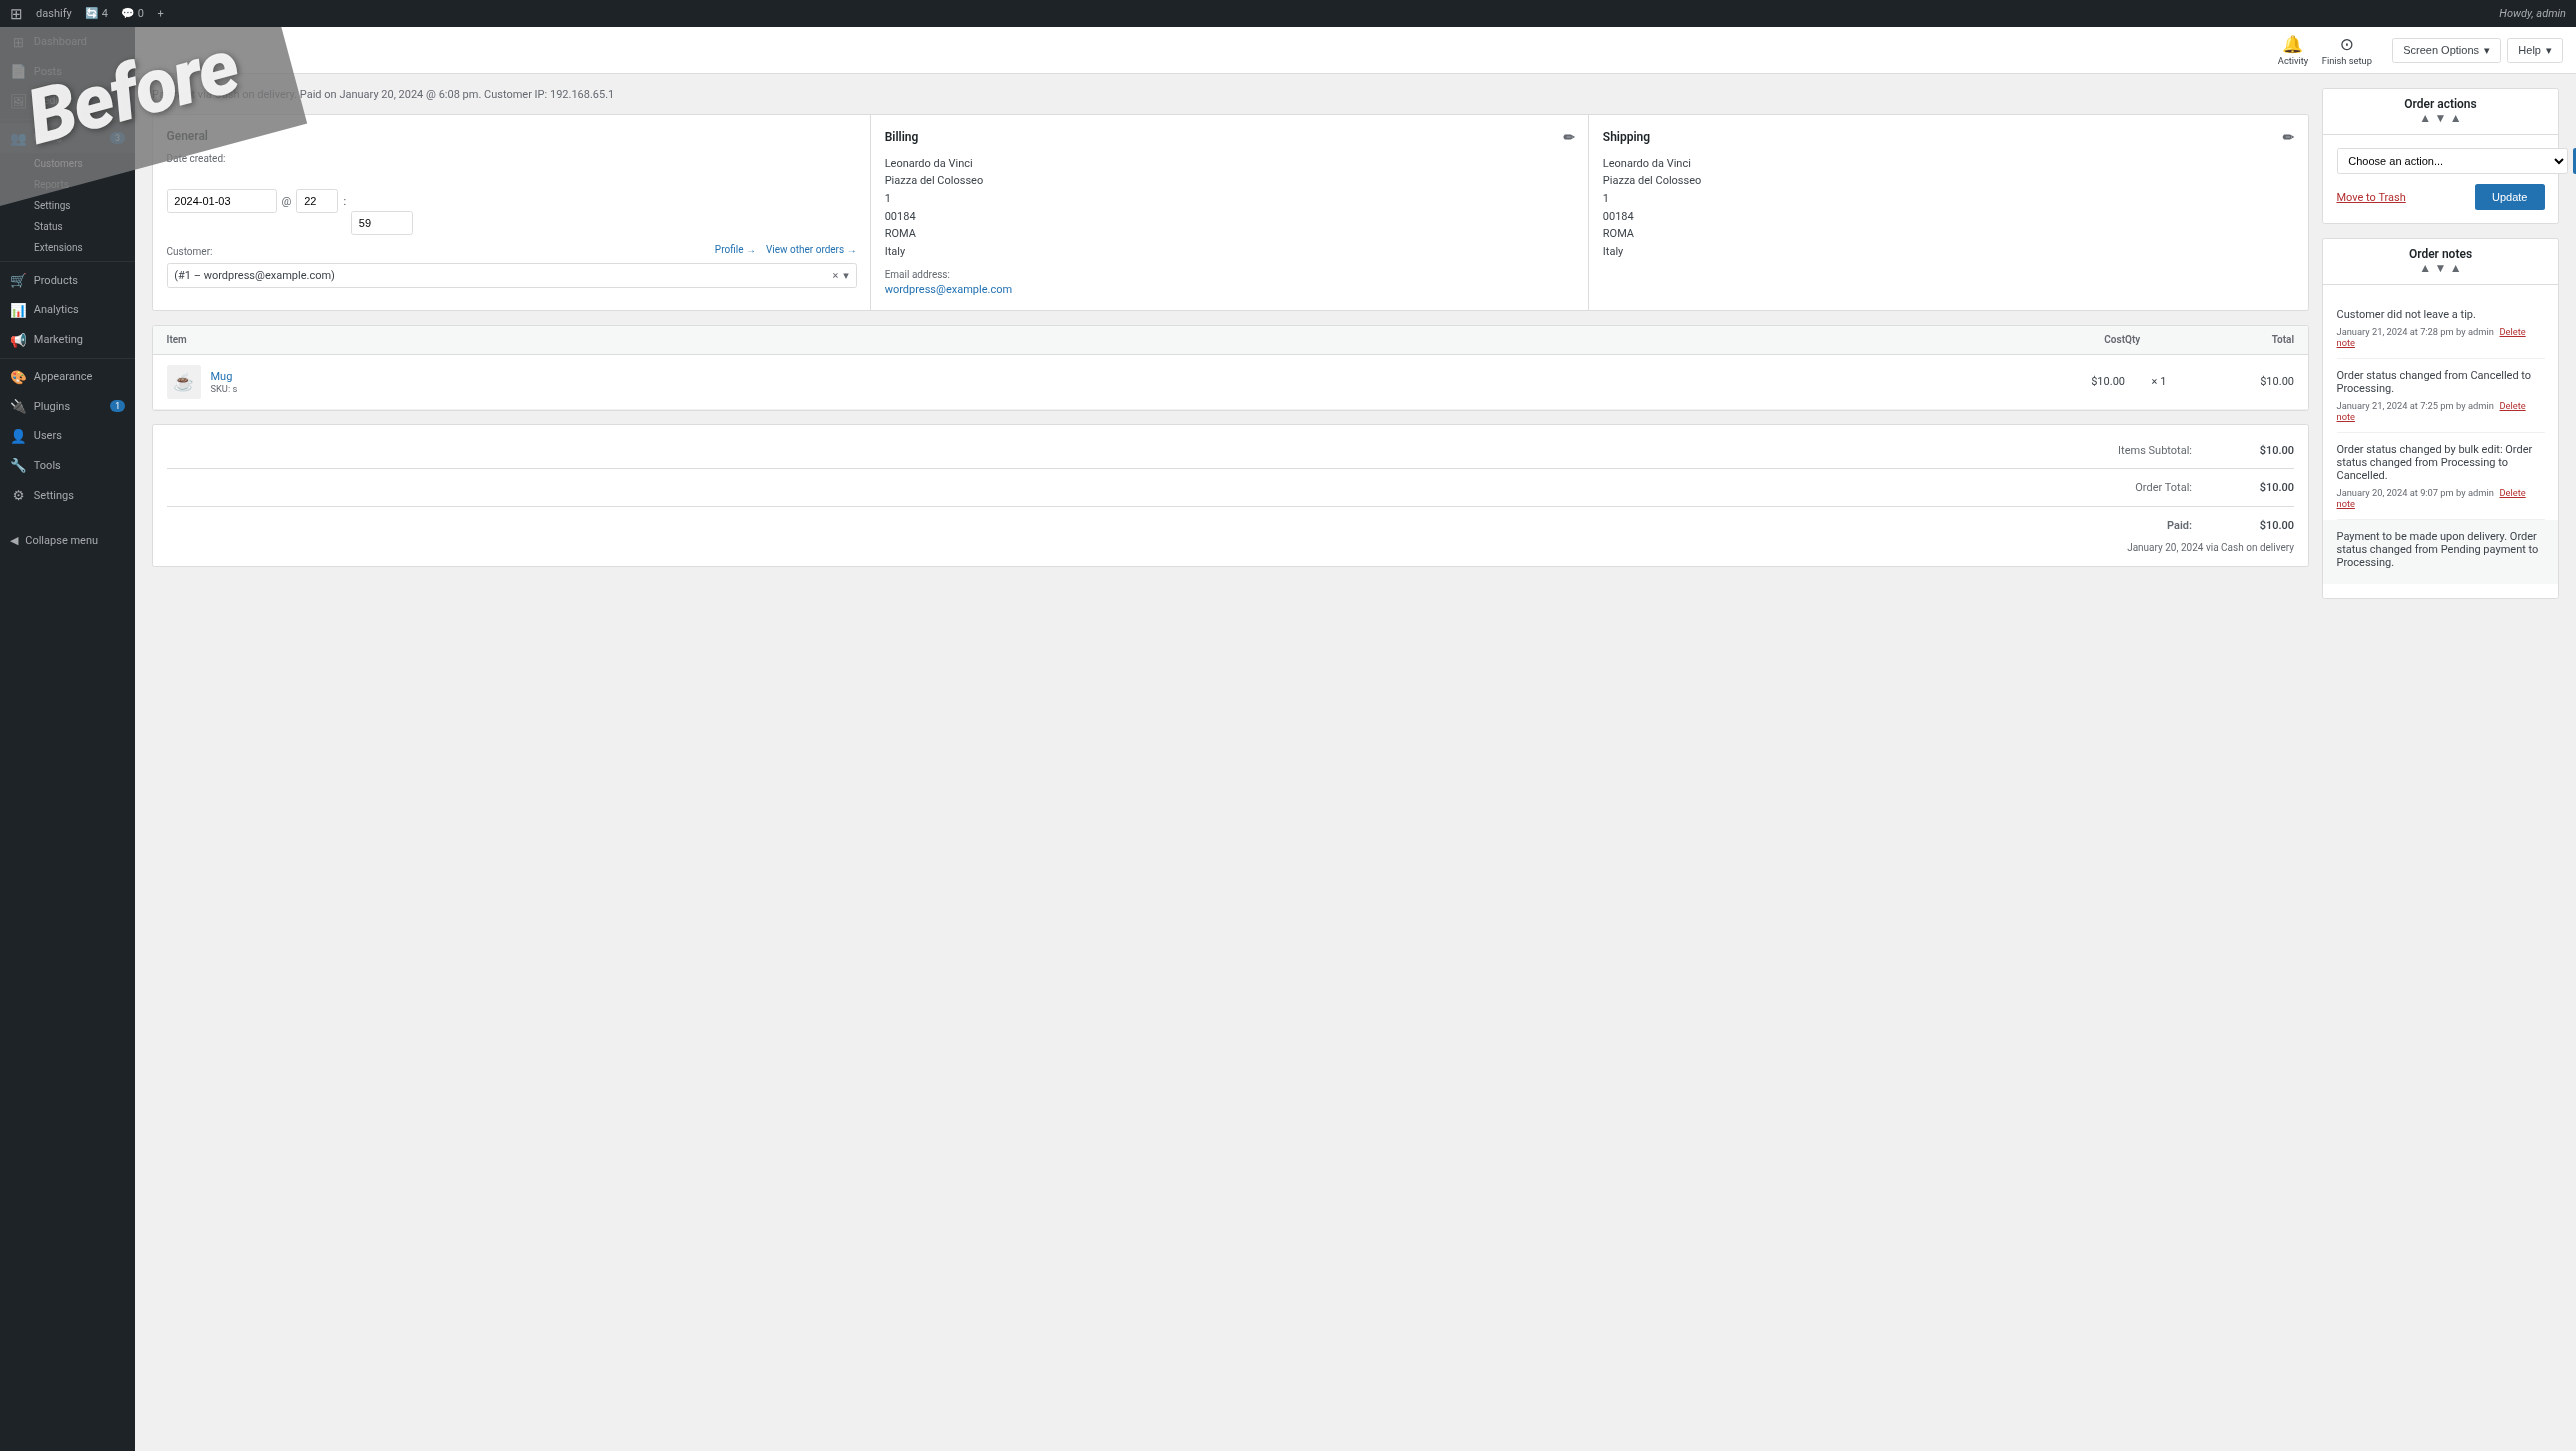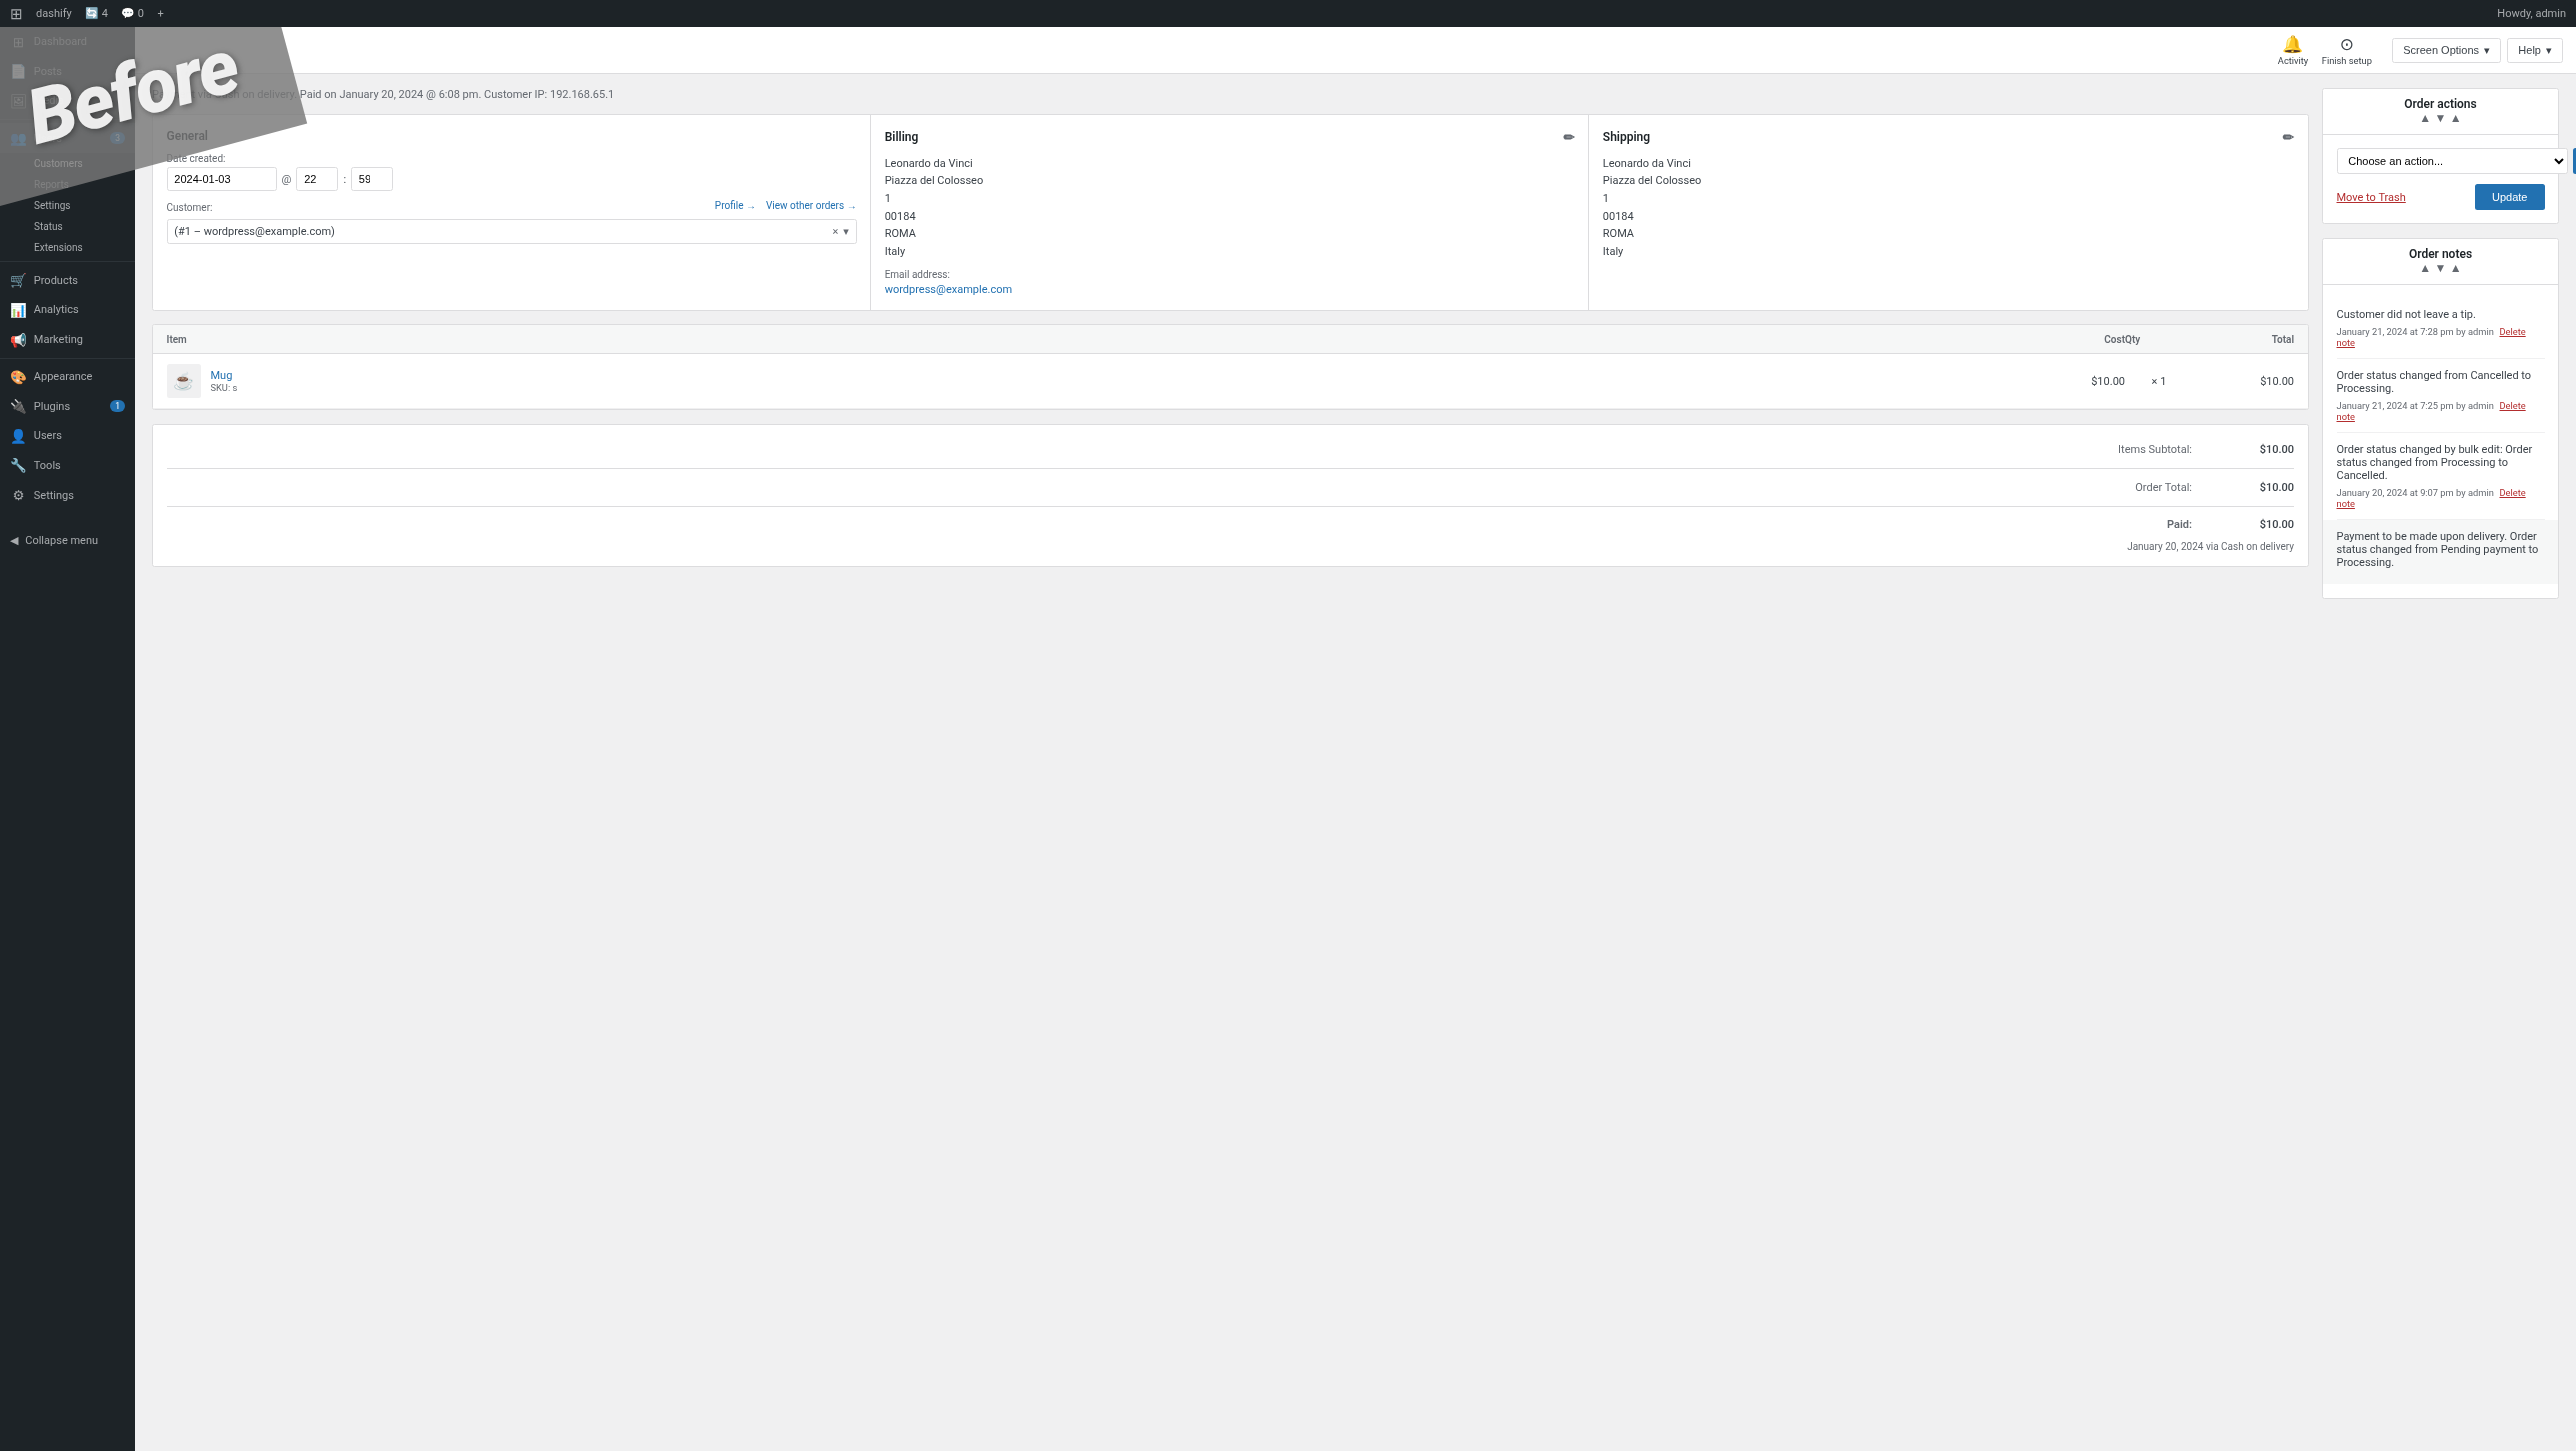"Howdy, admin" span { font-style: none -> italic }
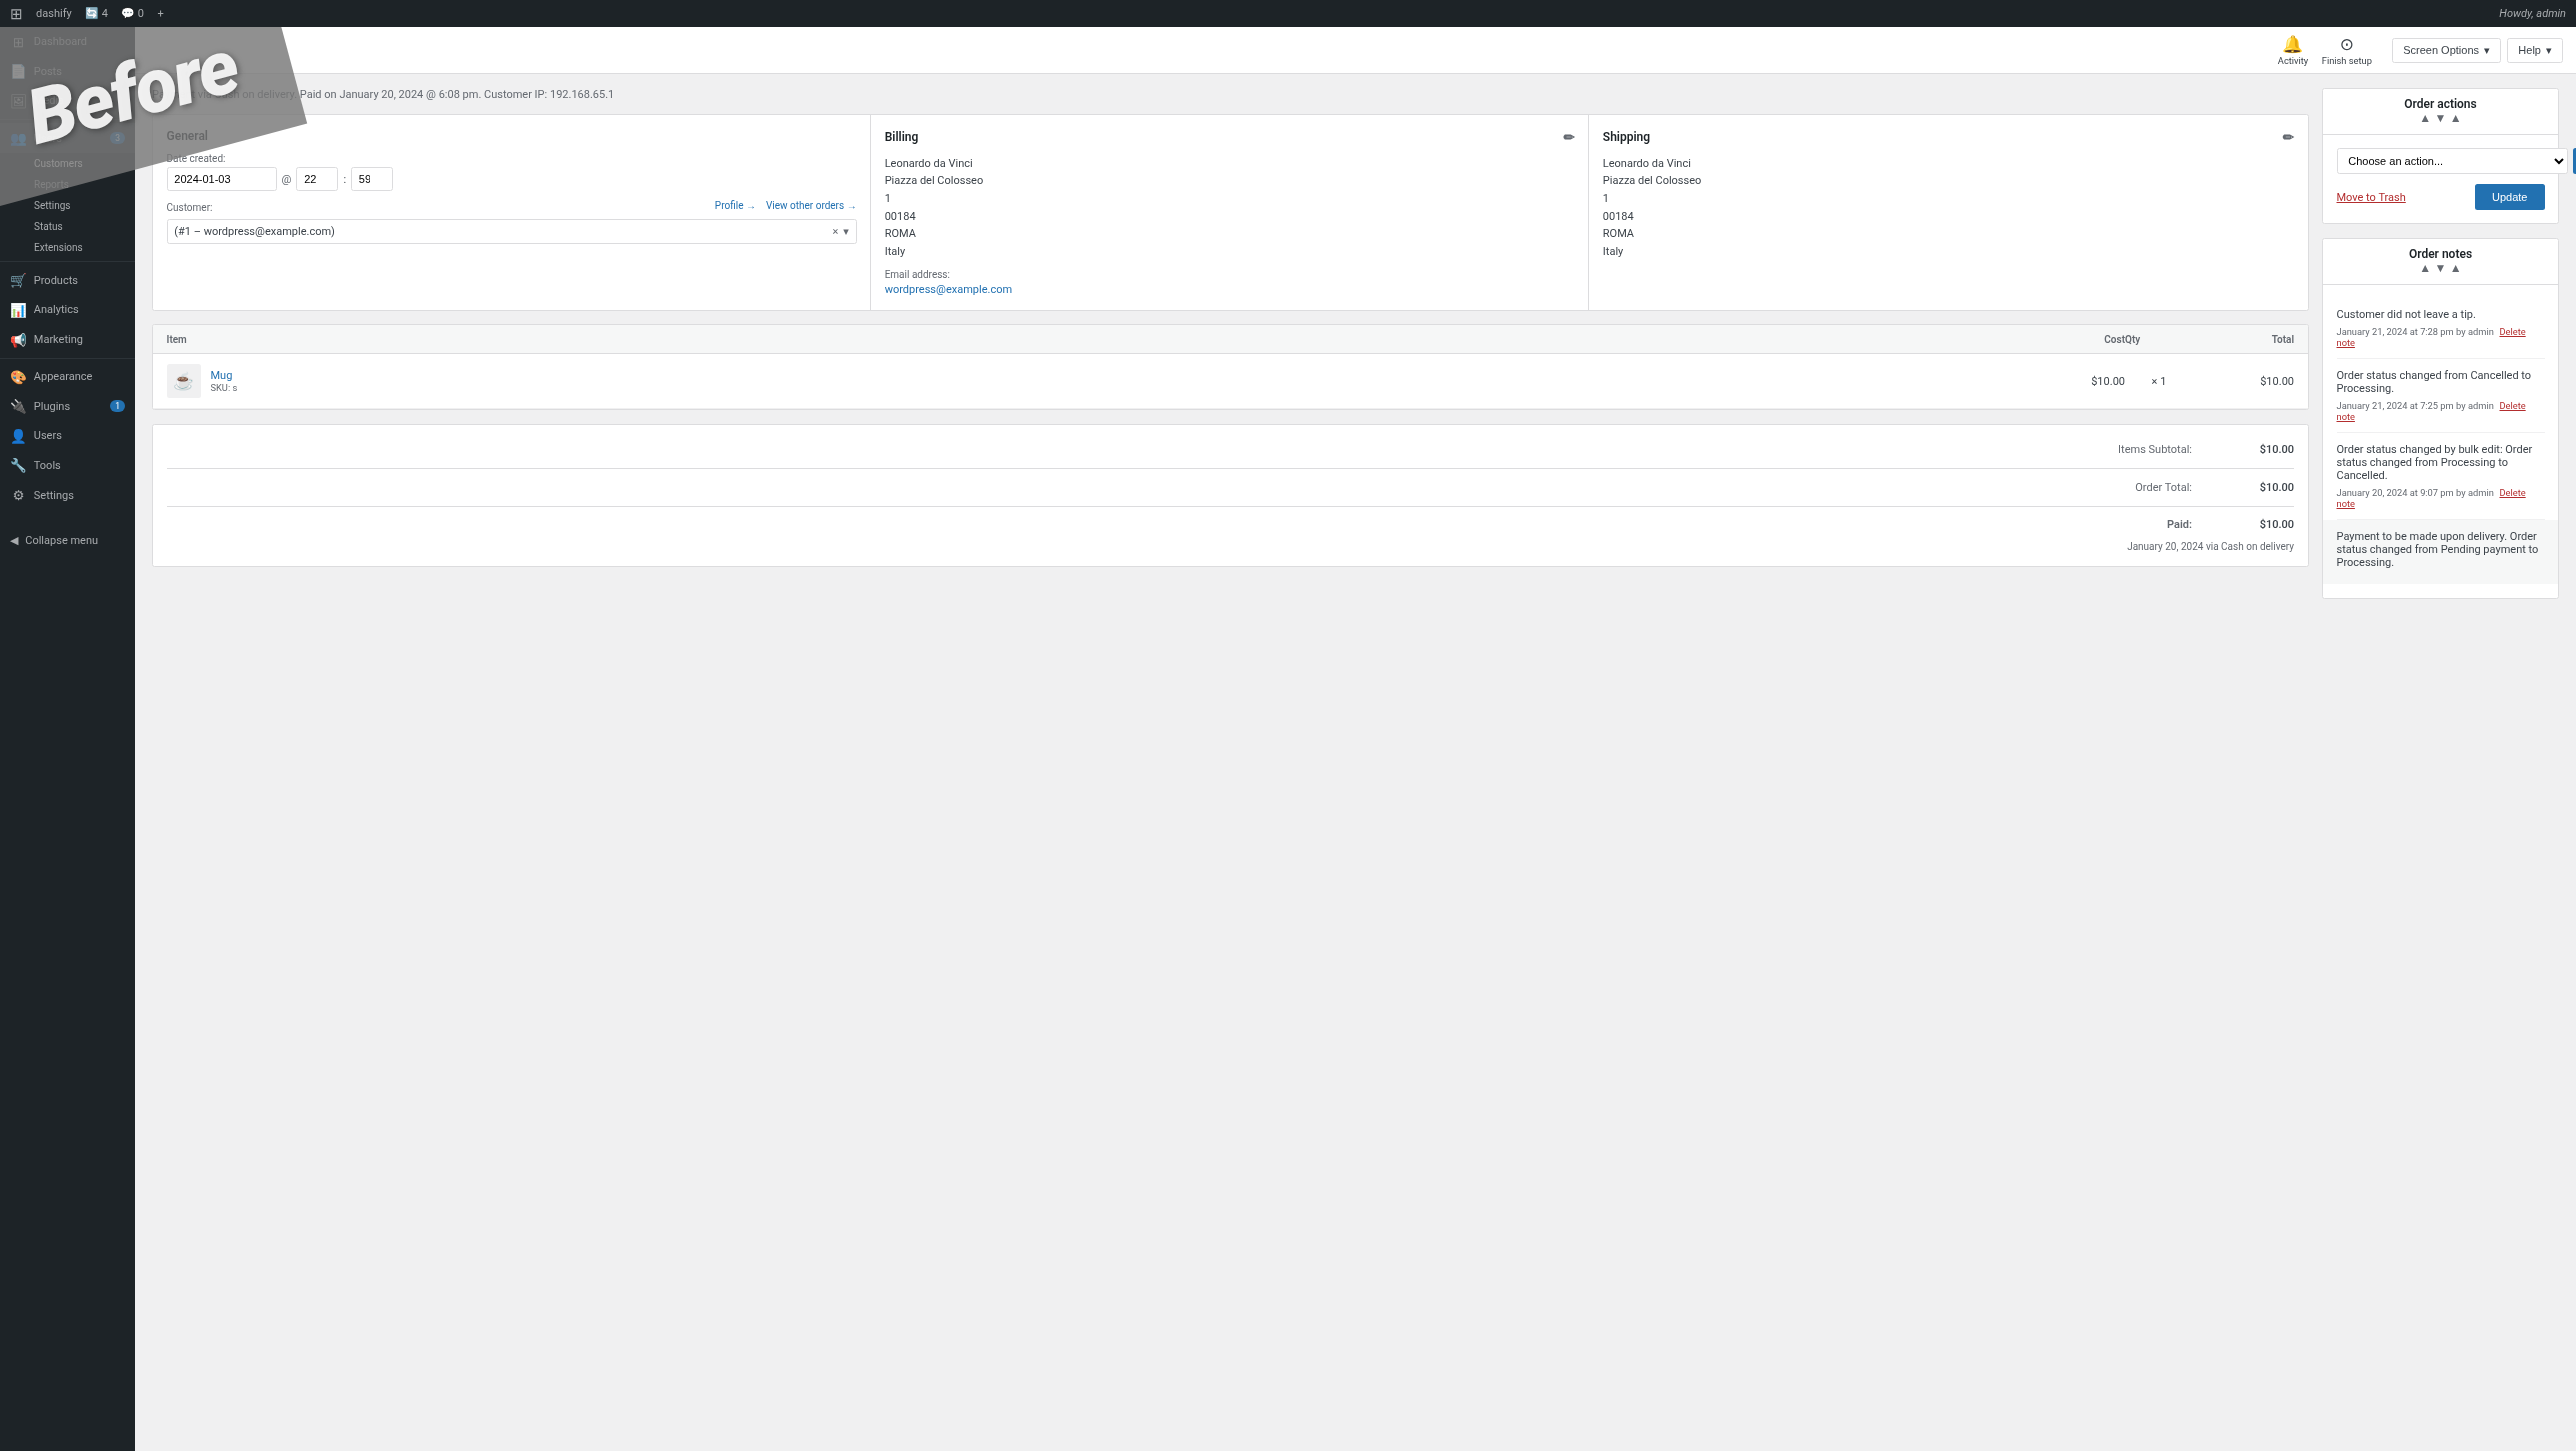"59" input.form-input { margin-top: none -> 44px; width: 42px -> 62px }
